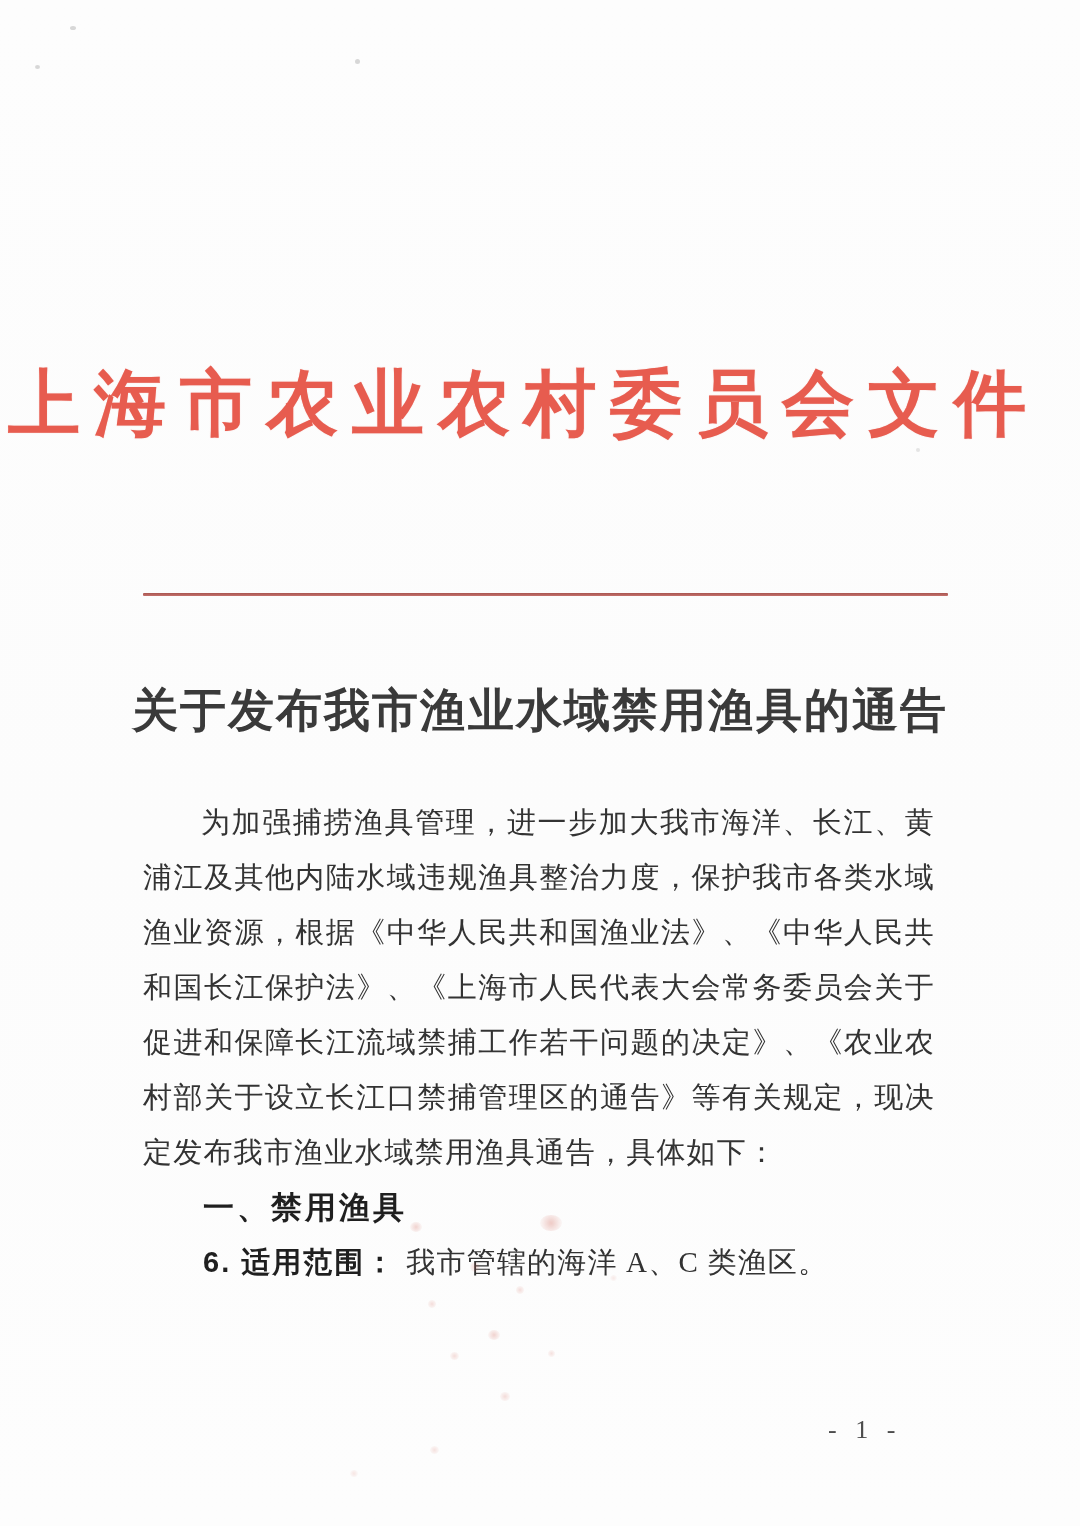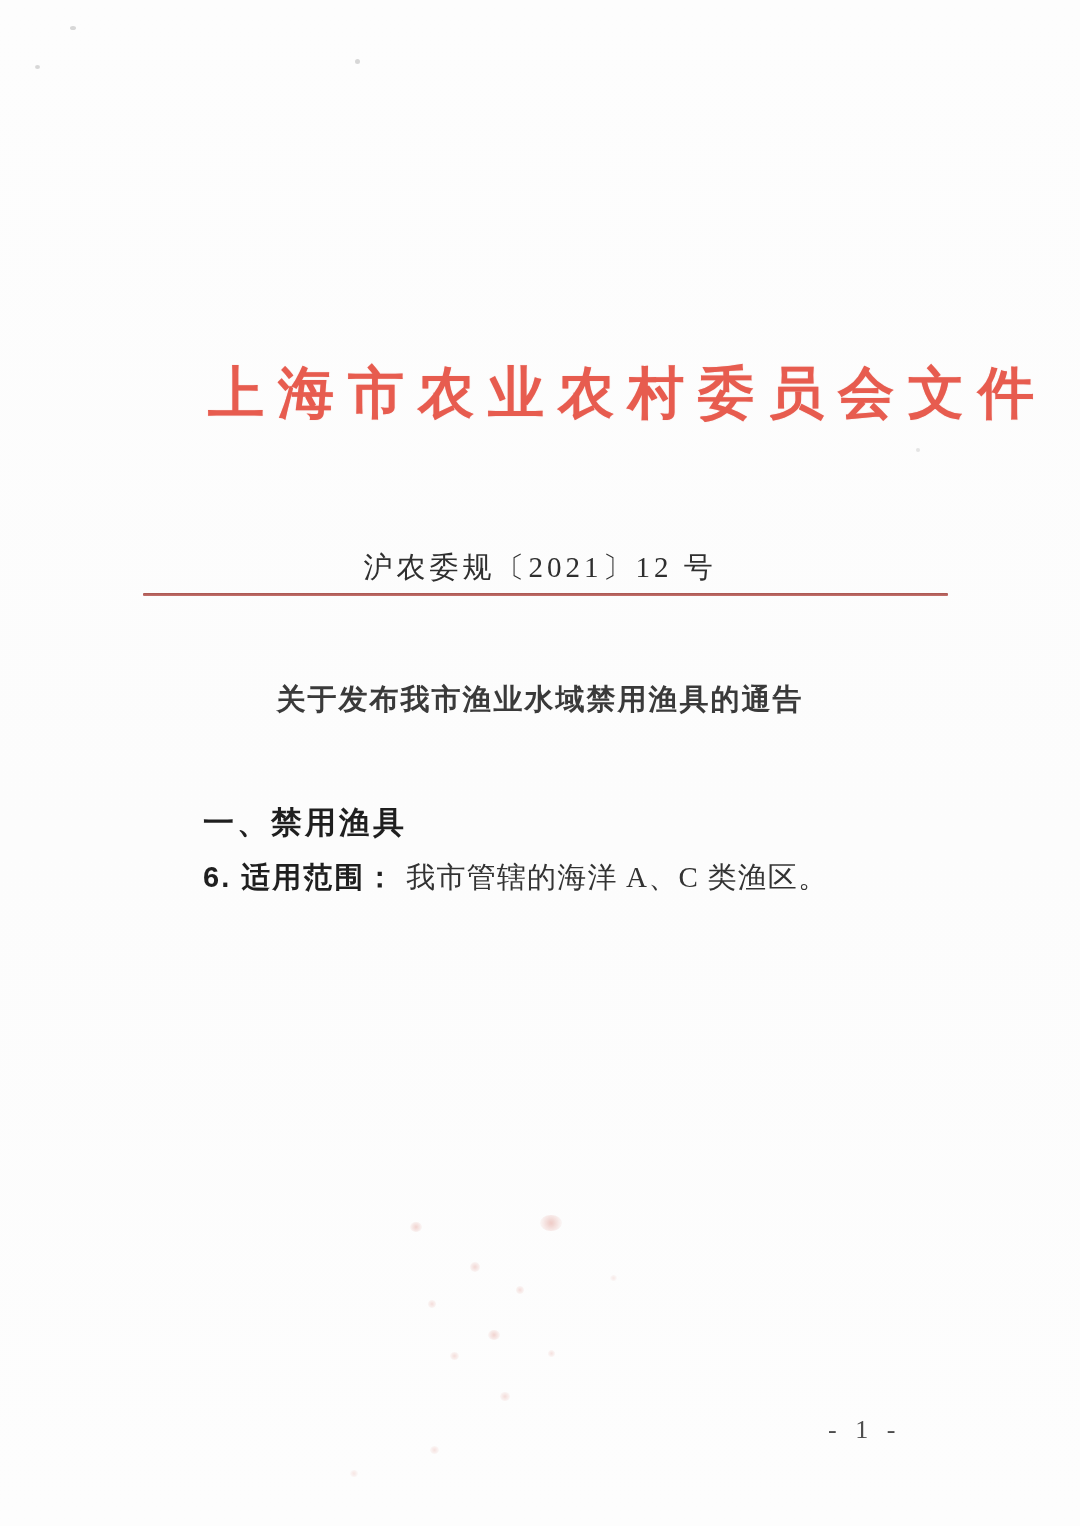"上海市农业农村委员会文件" .agency-header { font-size: 56px -> 72px; text-align: right -> center }
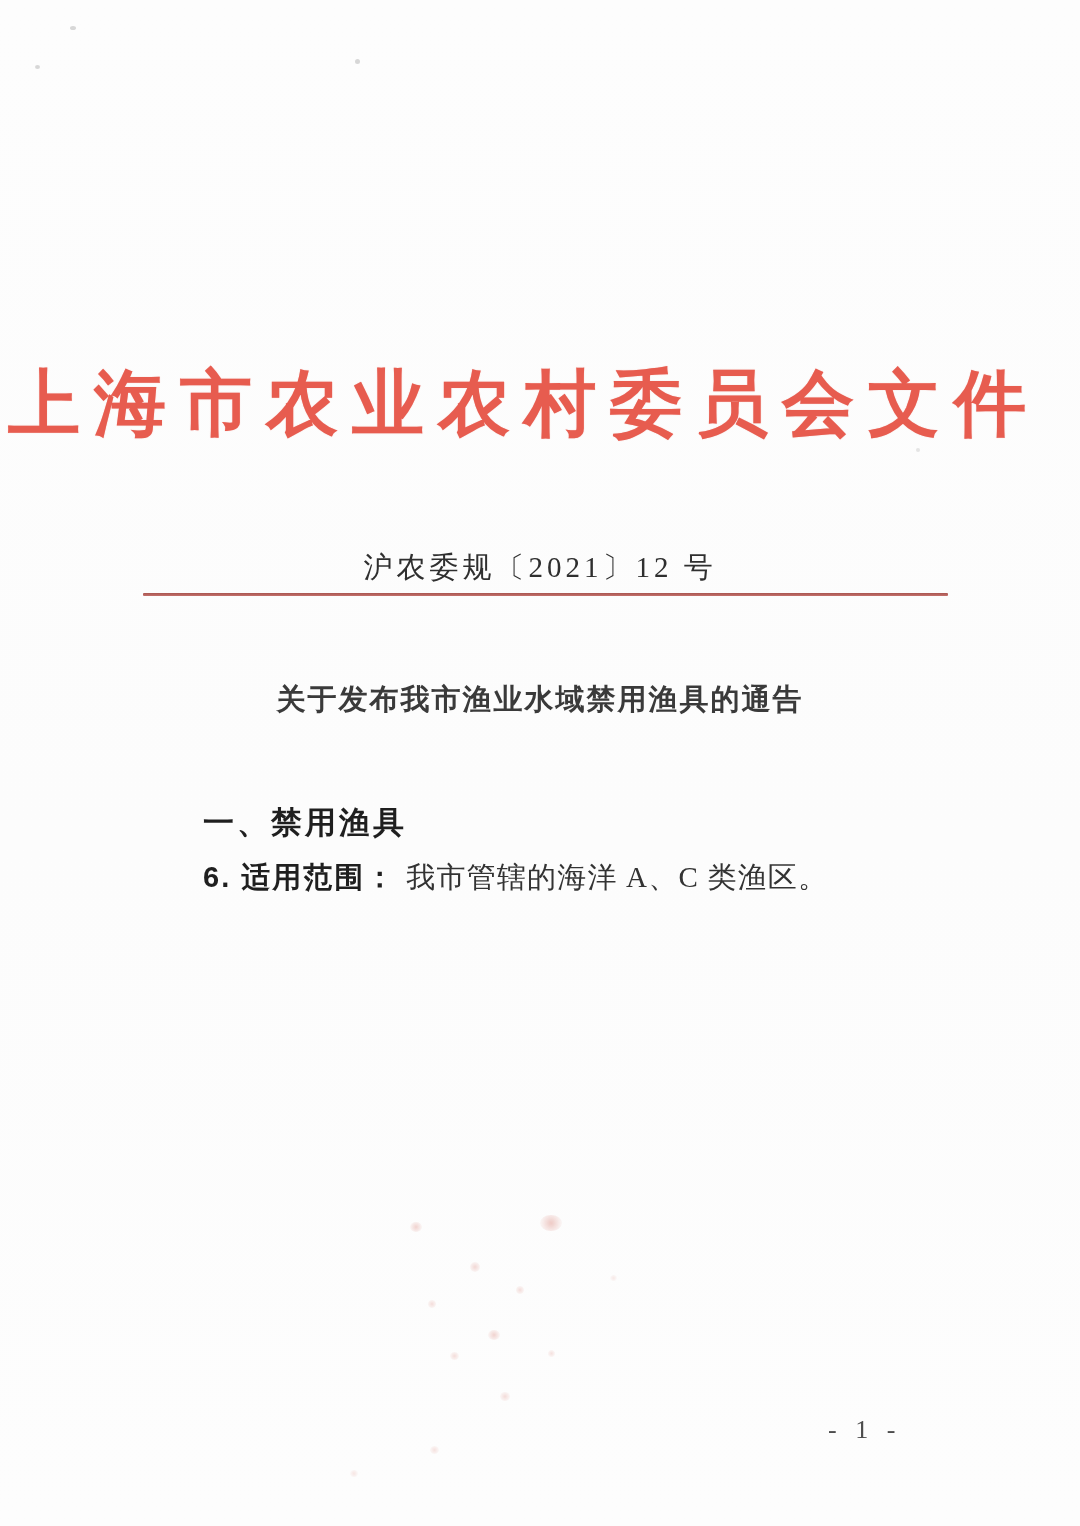"沪农委规〔2021〕12 号" div.doc-number { html: <div>沪农委规〔2021〕12 号</div> -> none }
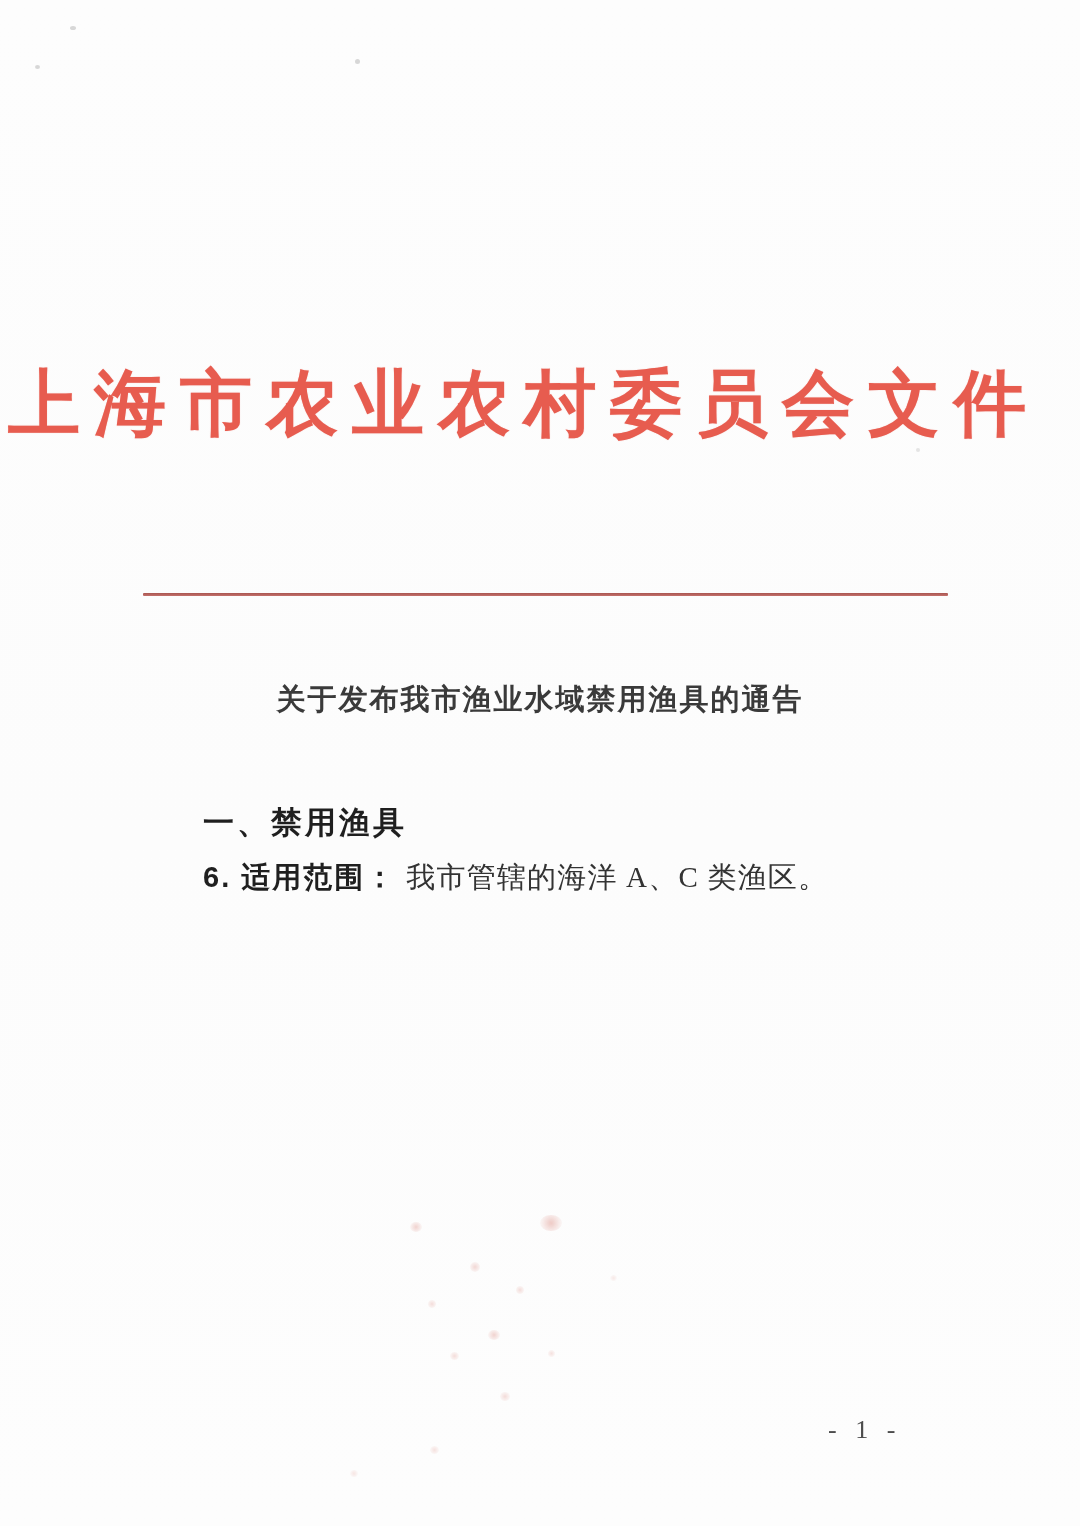"关于发布我市渔业水域禁用渔具的通告" .doc-title { font-size: 29px -> 46px }
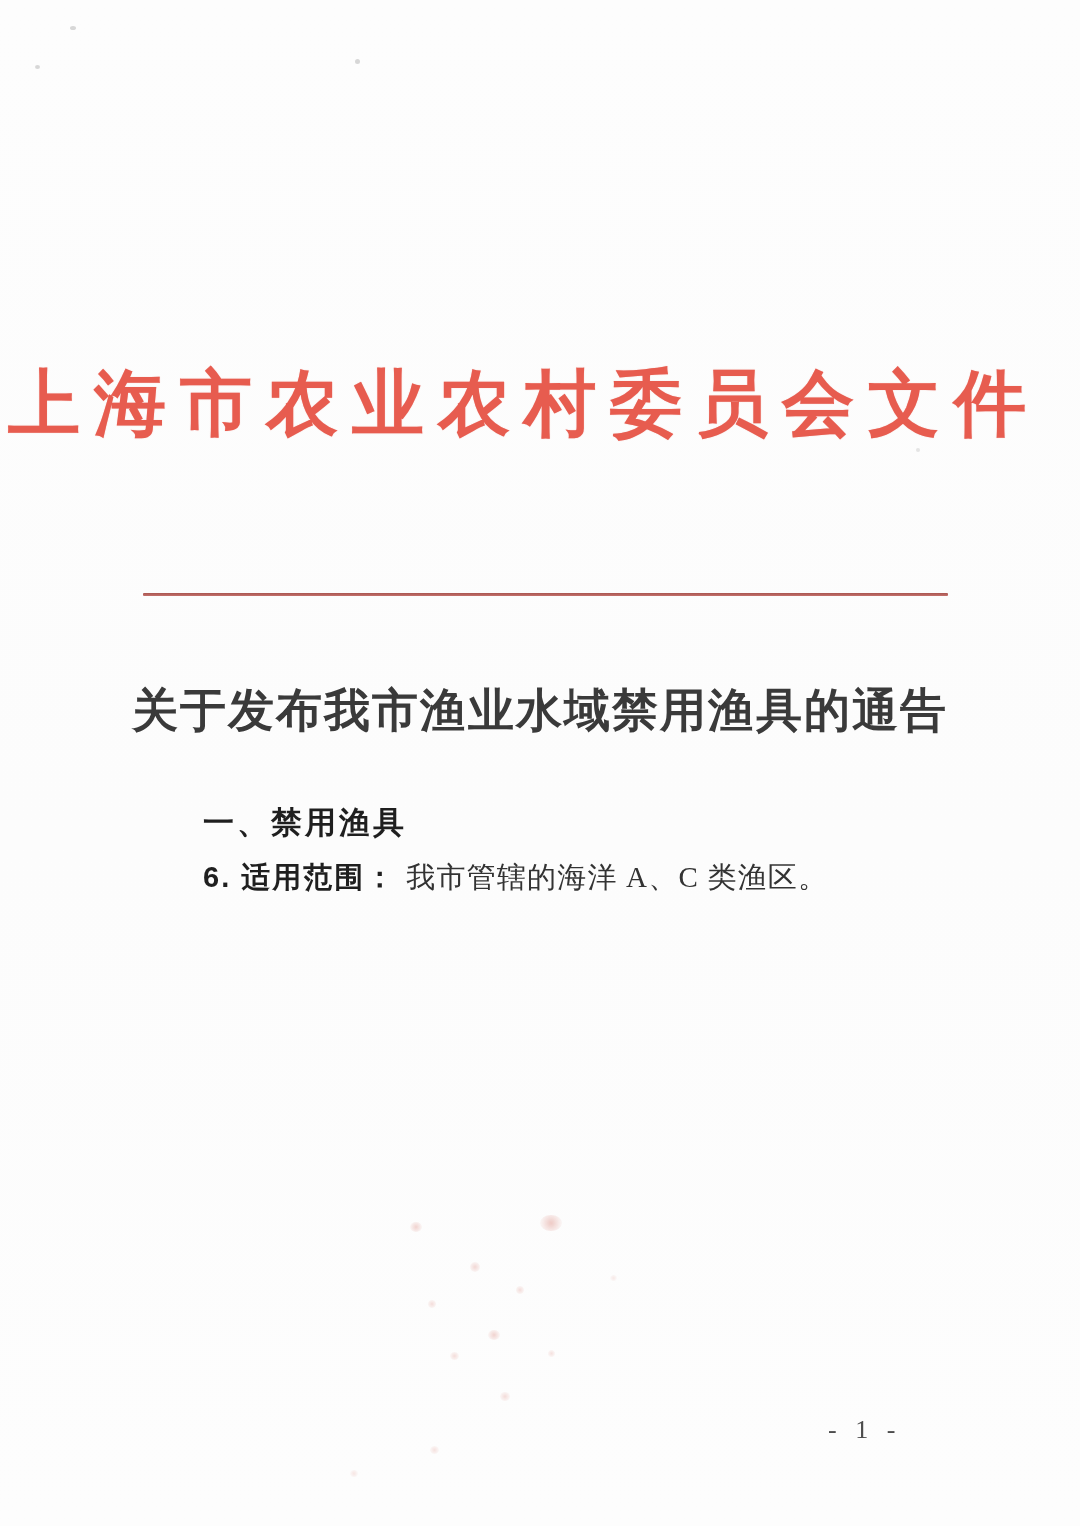"为加强捕捞渔具管理，进一步加大我市海洋、长江、黄浦江及其他内陆水域违规渔具整治力" div.body-paragraph { html: none -> <div>为加强捕捞渔具管理，进一步加大我市海洋、长江、黄浦江及其他内陆水域违规渔具整治力度，保护我市各类水域渔业资源，根据《中华人民共和国渔业法》、《中华人民共和国长江保护法》、《上海市人民代表大会常务委员会关于促进和保障长江流域禁捕工作若干问题的决定》、《农业农村部关于设立长江口禁捕管理区的通告》等有关规定，现决定发布我市渔业水域禁用渔具通告，具体如下：</div> }
